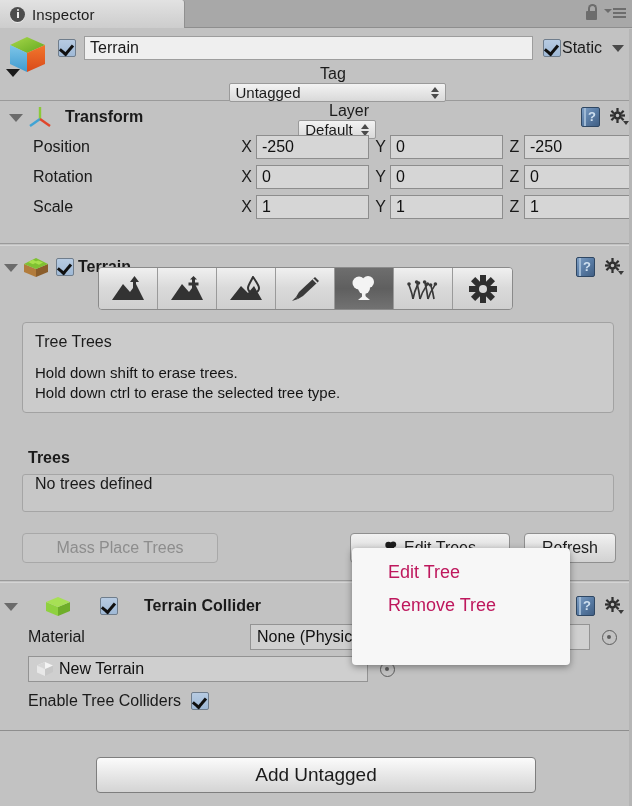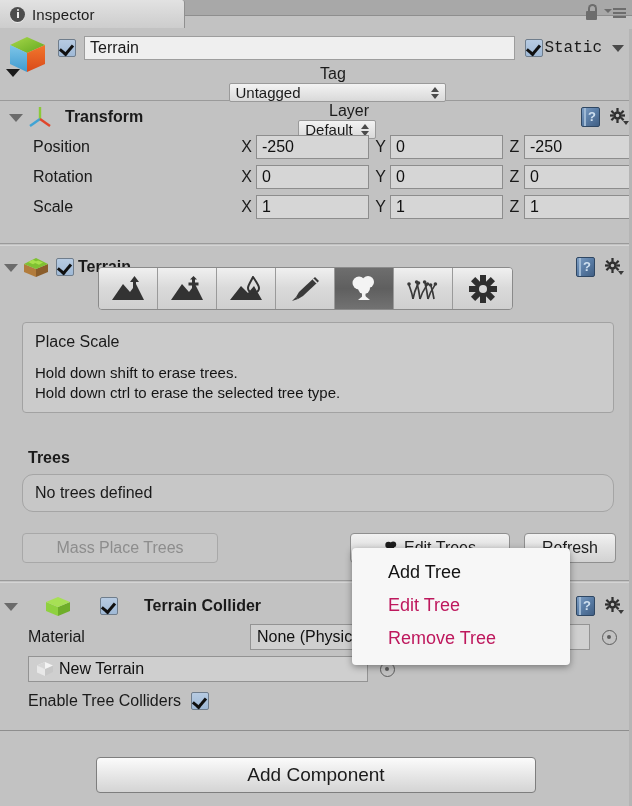"Inspector" .tabbar { height: 16px -> 28px }
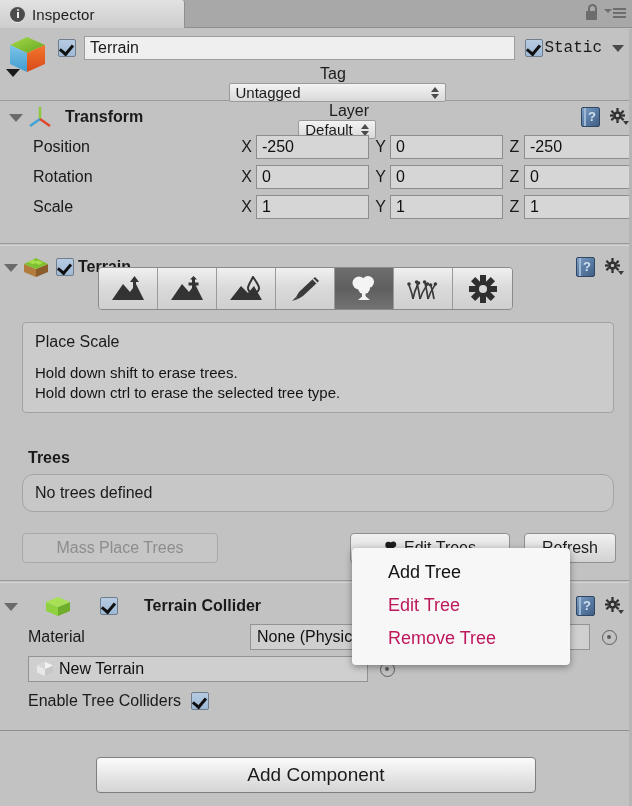"Static" .static-label { font-family: Liberation Mono, monospace -> none }
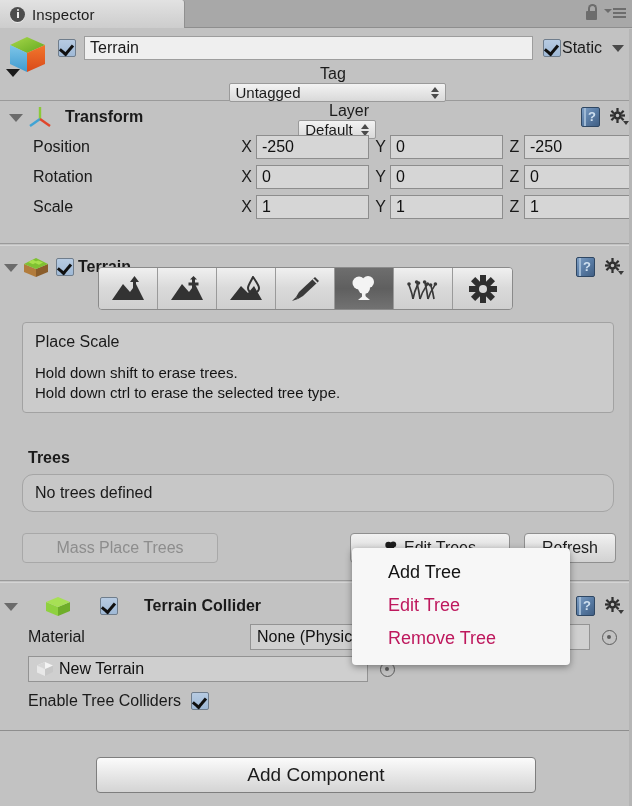"Place Scale" div.helpbox-title { text: Place Scale -> Tree Trees }
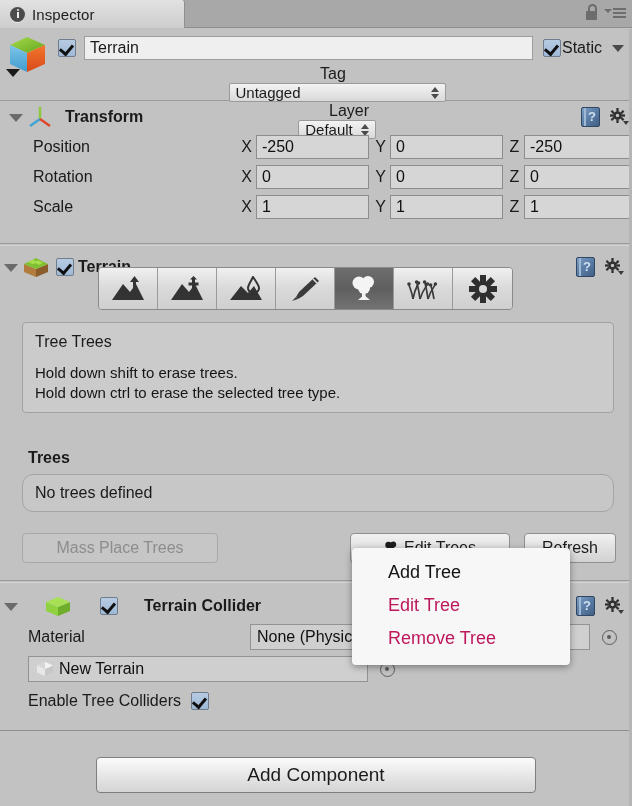"No trees defined" .empty-box { align-items: center -> flex-start; border-radius: 11px -> 3px }
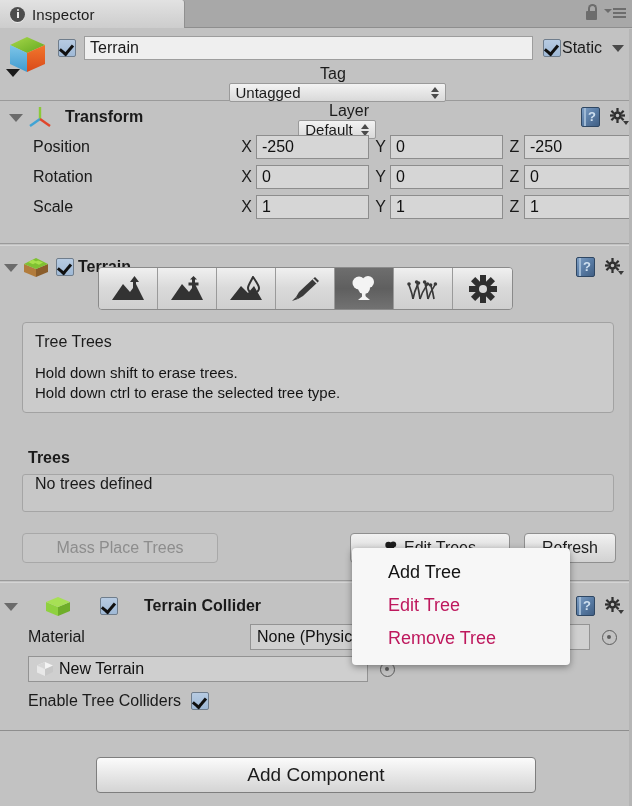"Add Tree" div.ctx-item { html: <div> <span>Add Tree</span> </div> -> none }
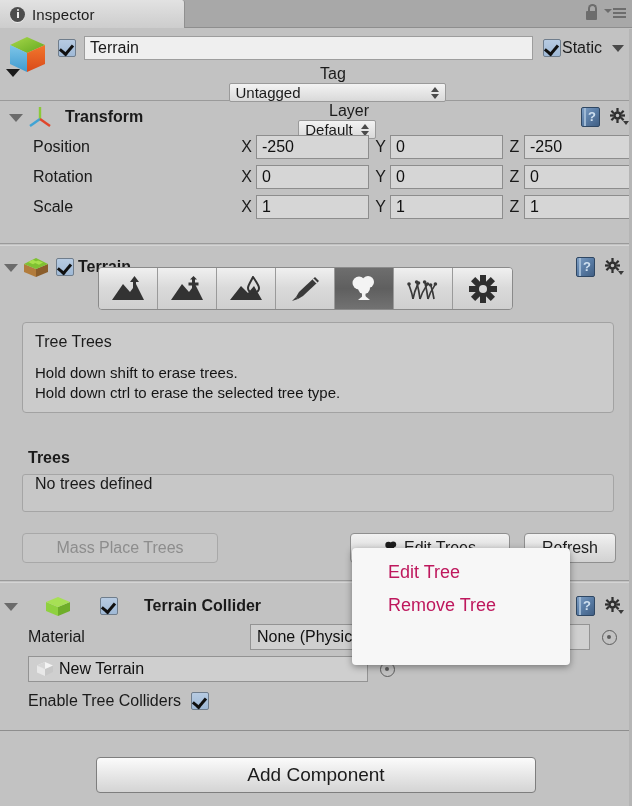"Add Component" span { text: Component -> Untagged }
